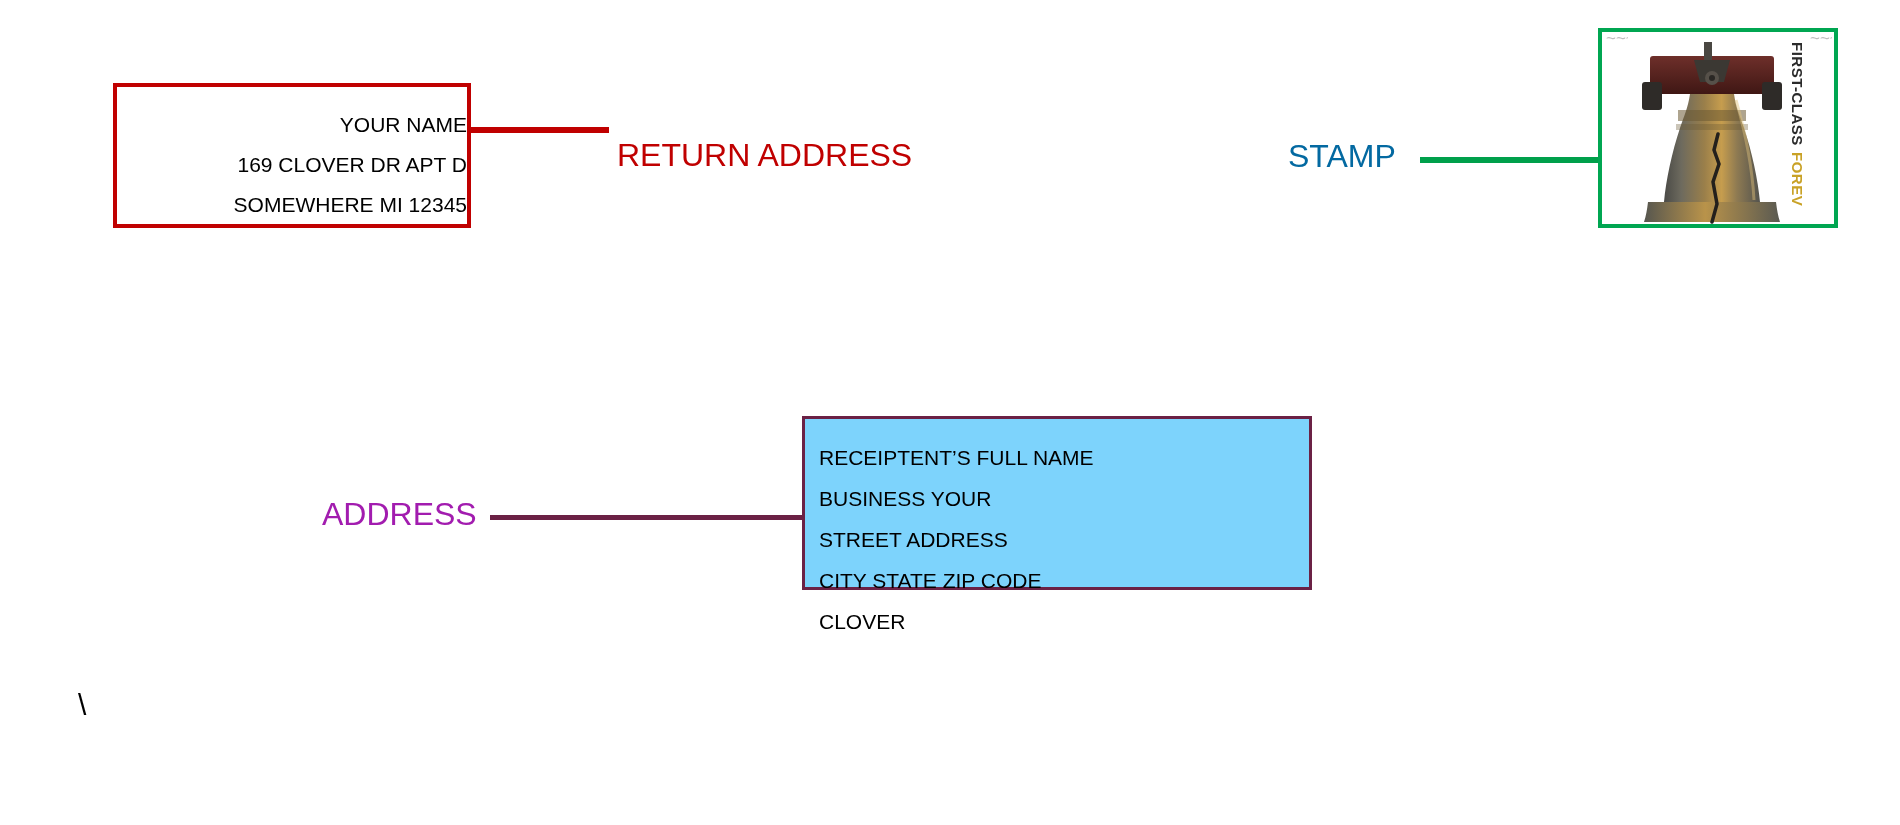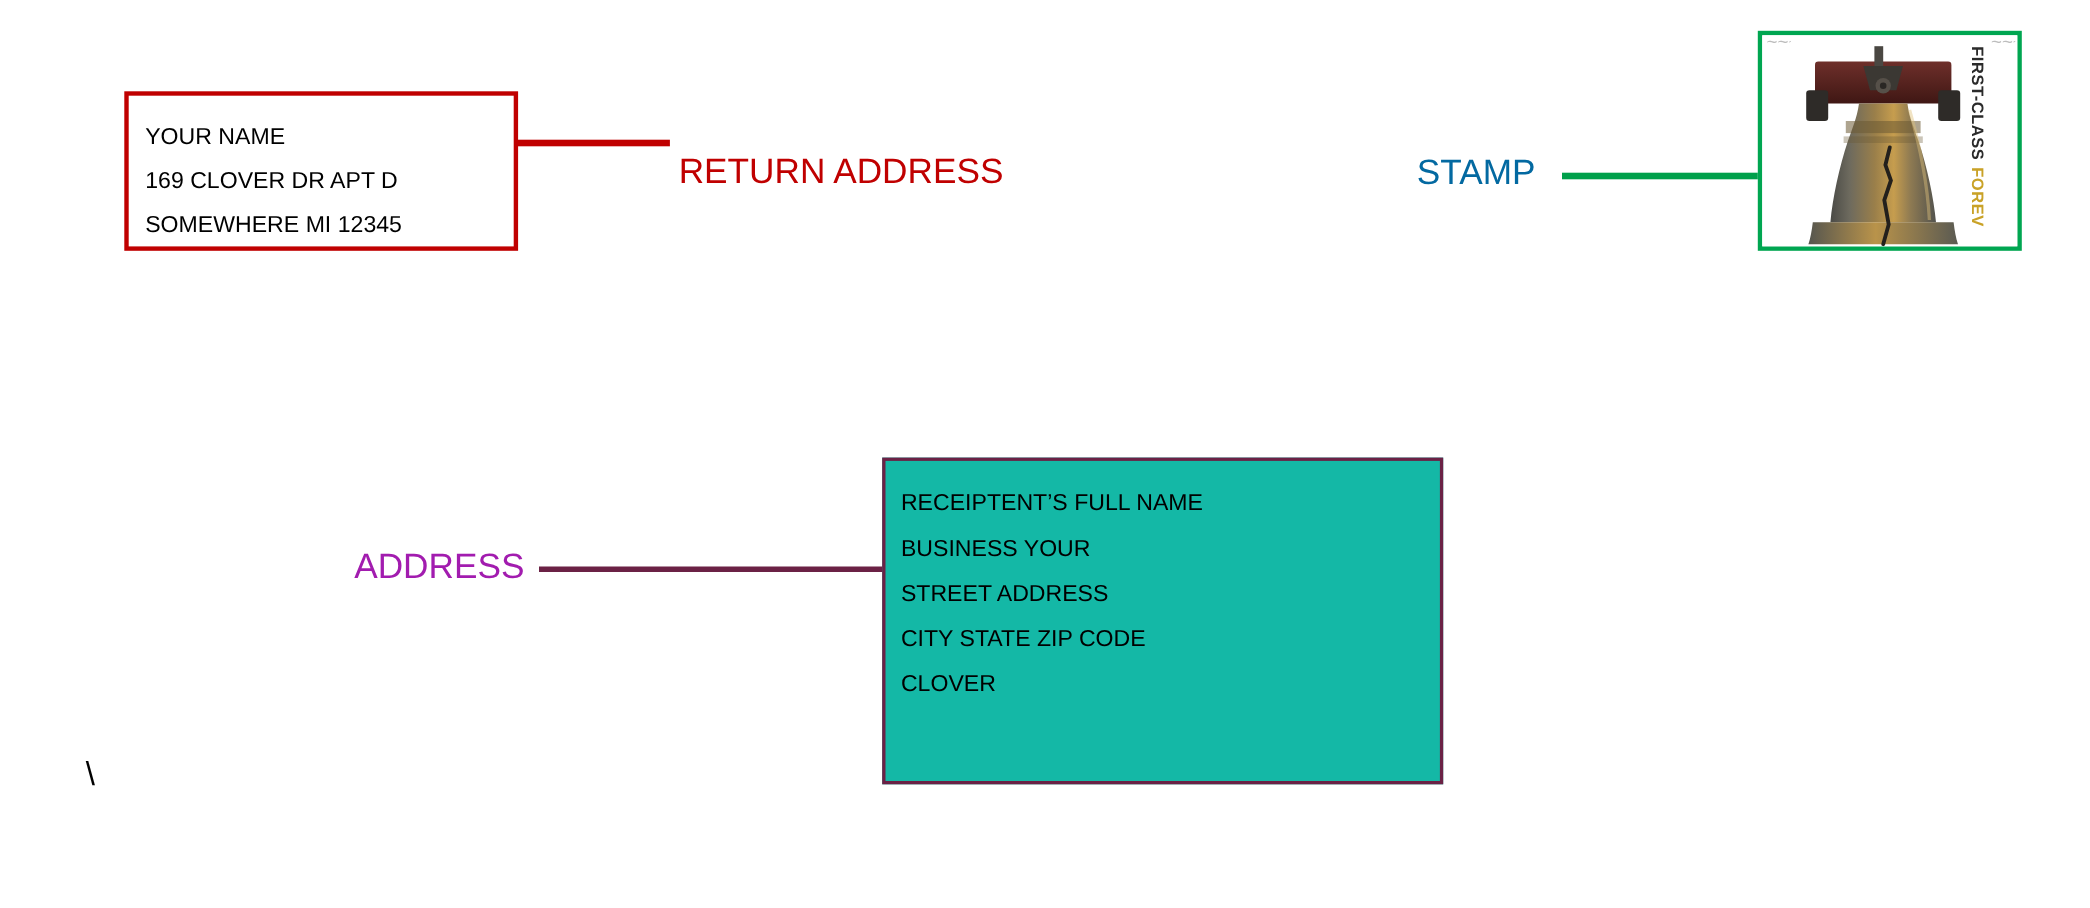"YOUR NAME" #return-address-box .lines { text-align: none -> right }
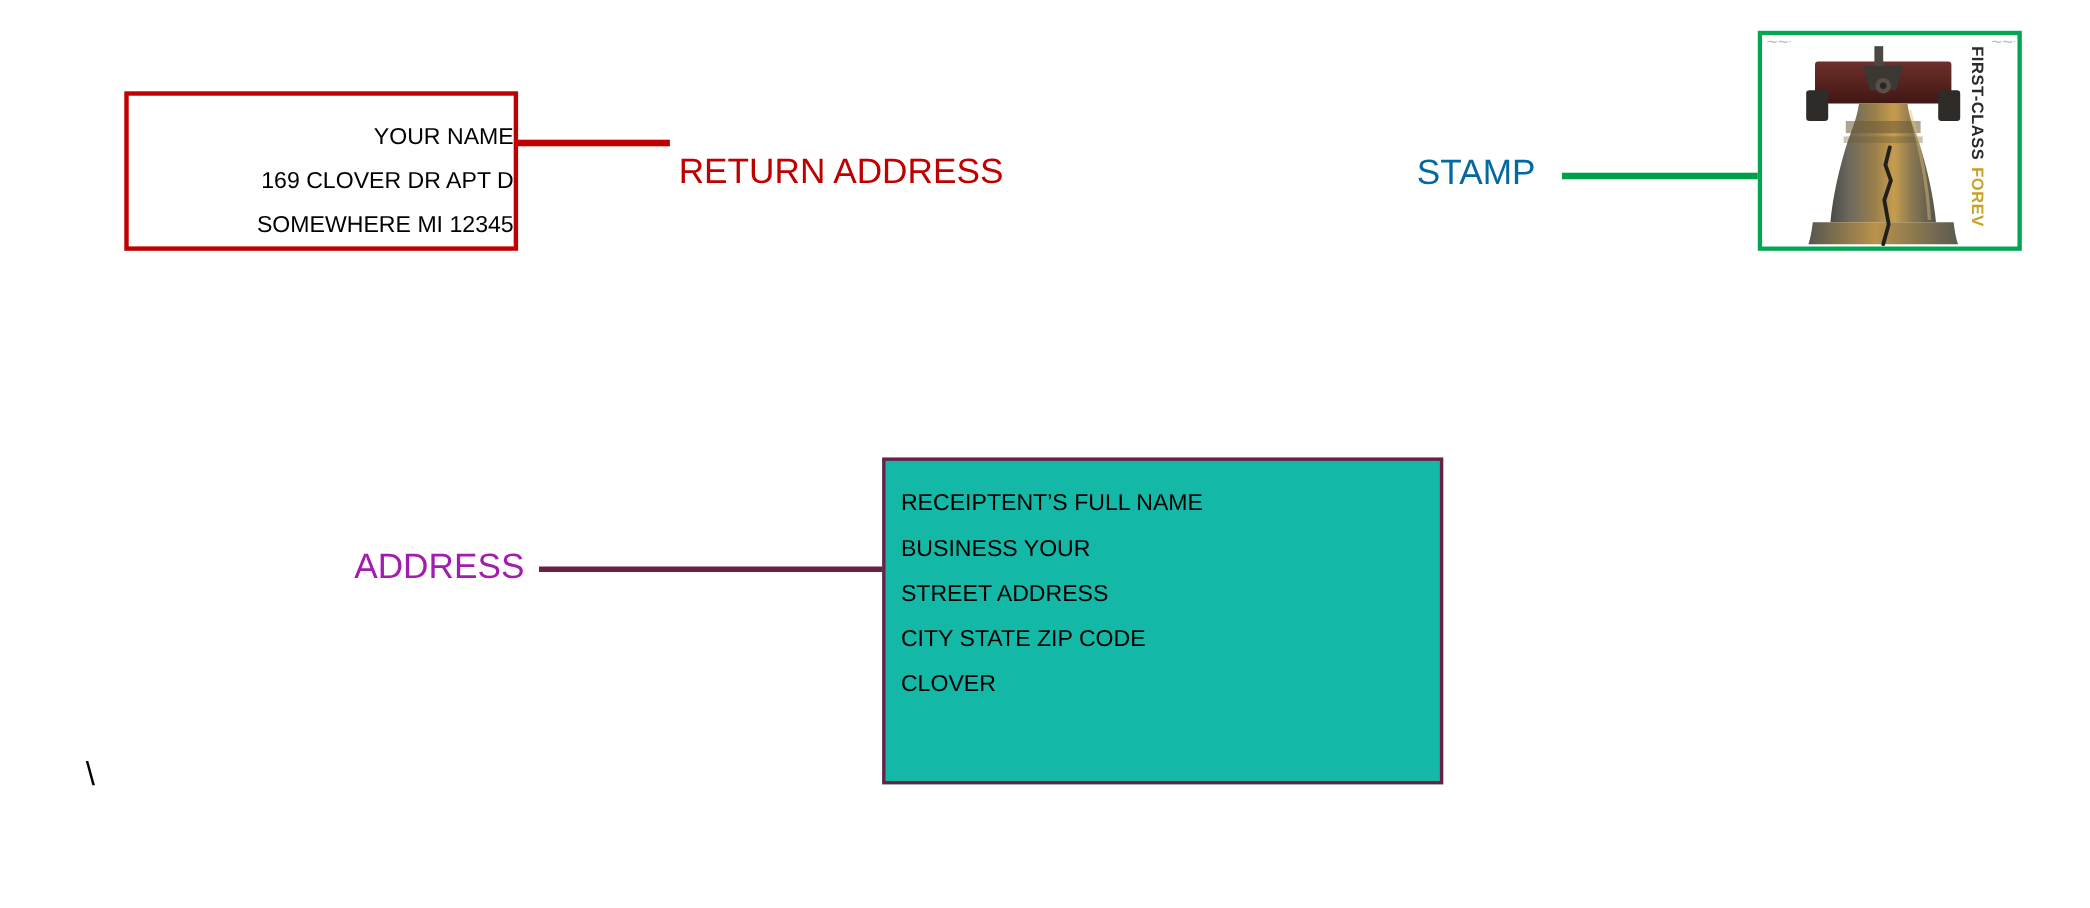"RECEIPTENT’S FULL NAME" #recipient-address-box { background: #14b8a6 -> #7dd3fc; height: 297px -> 174px }
